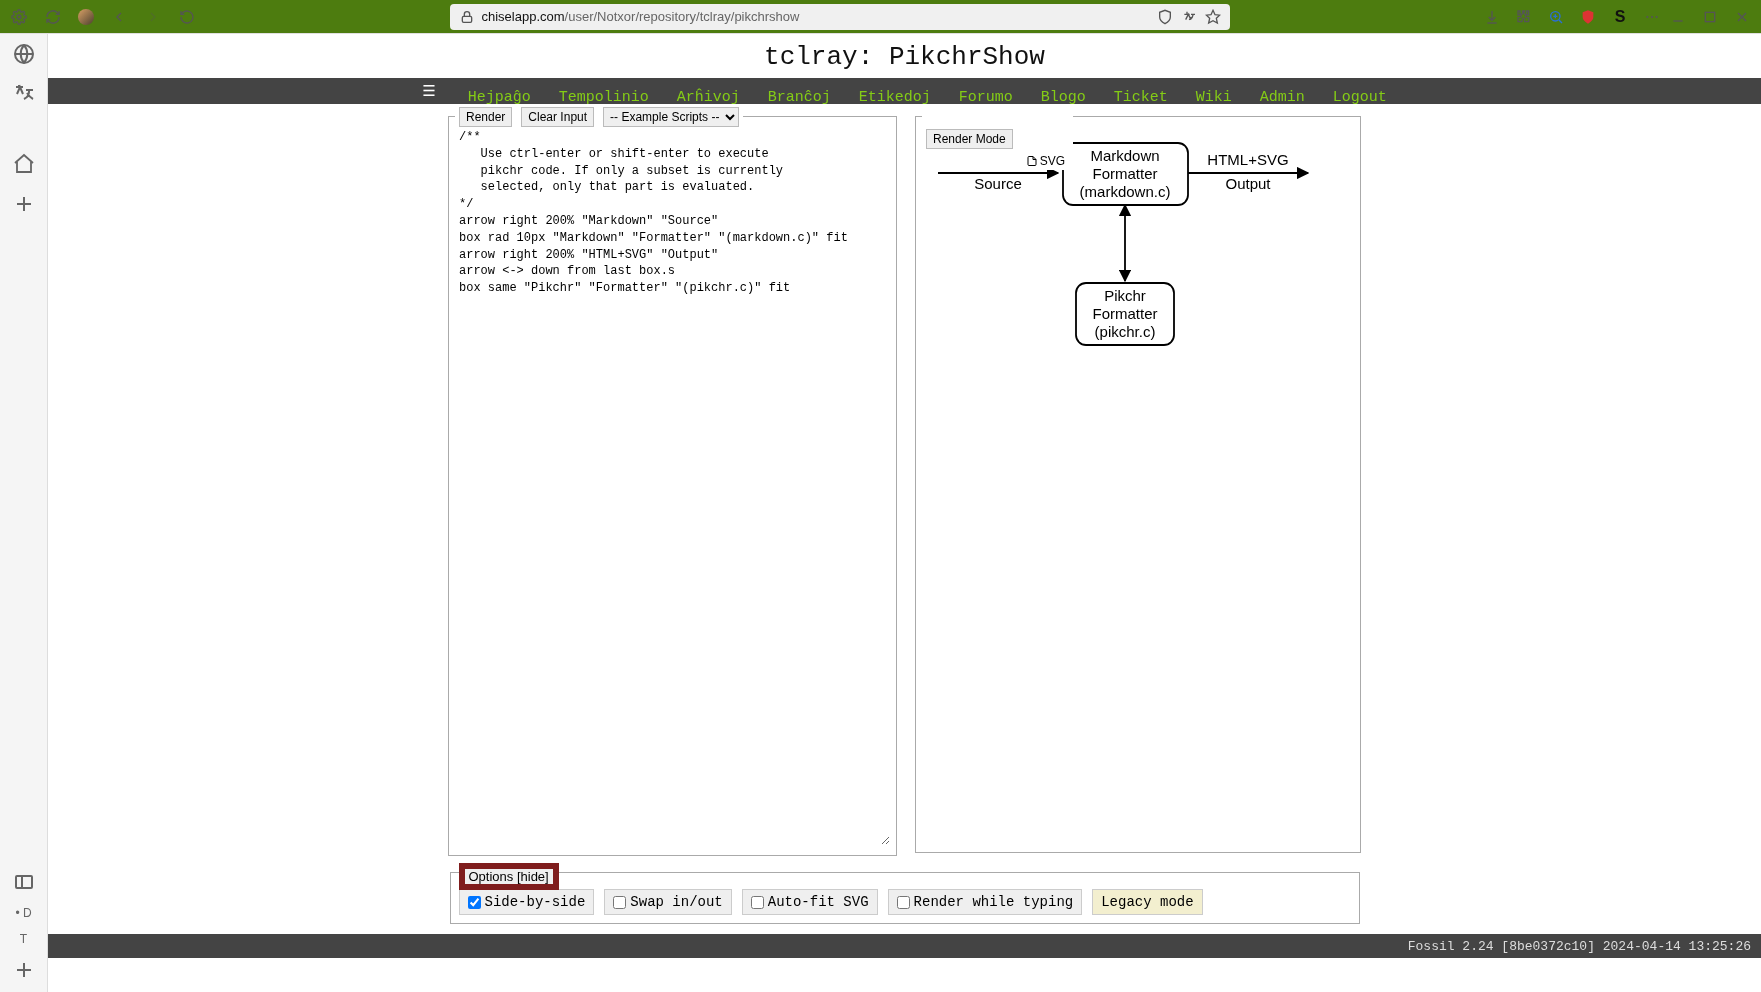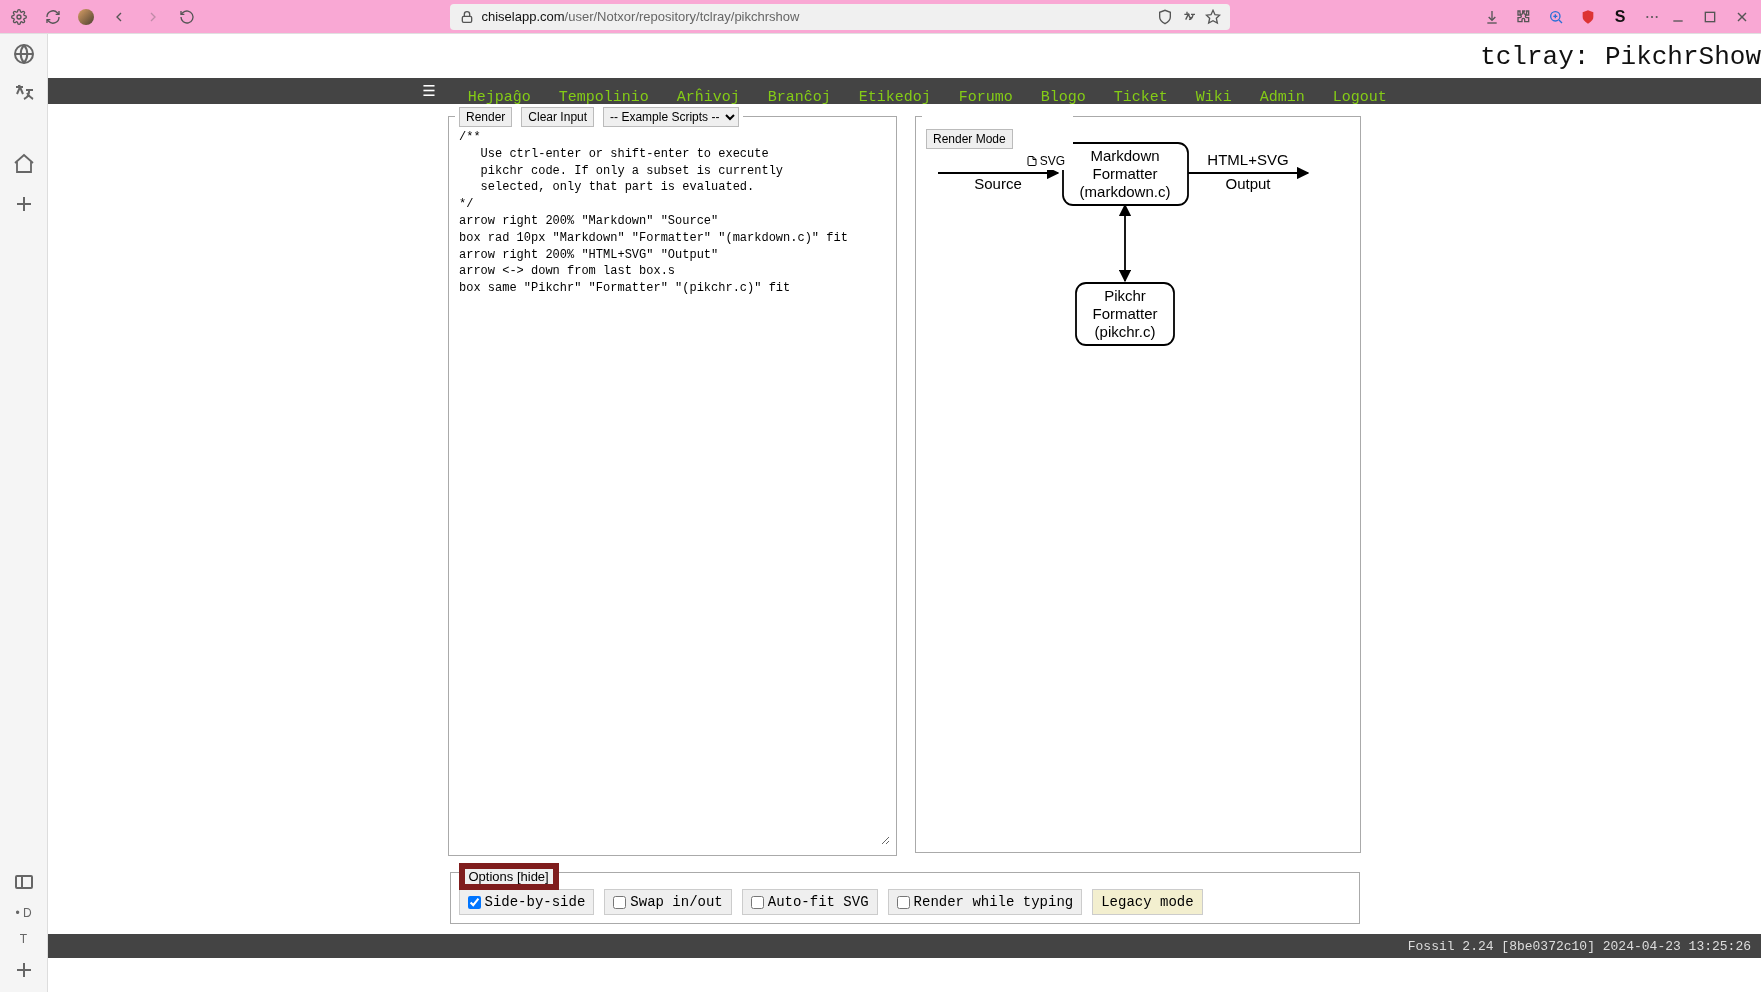"chiselapp.com/user/Notxor/repository/tcl" .browser-chrome { background: #f9a8d4 -> #4d7c0f }
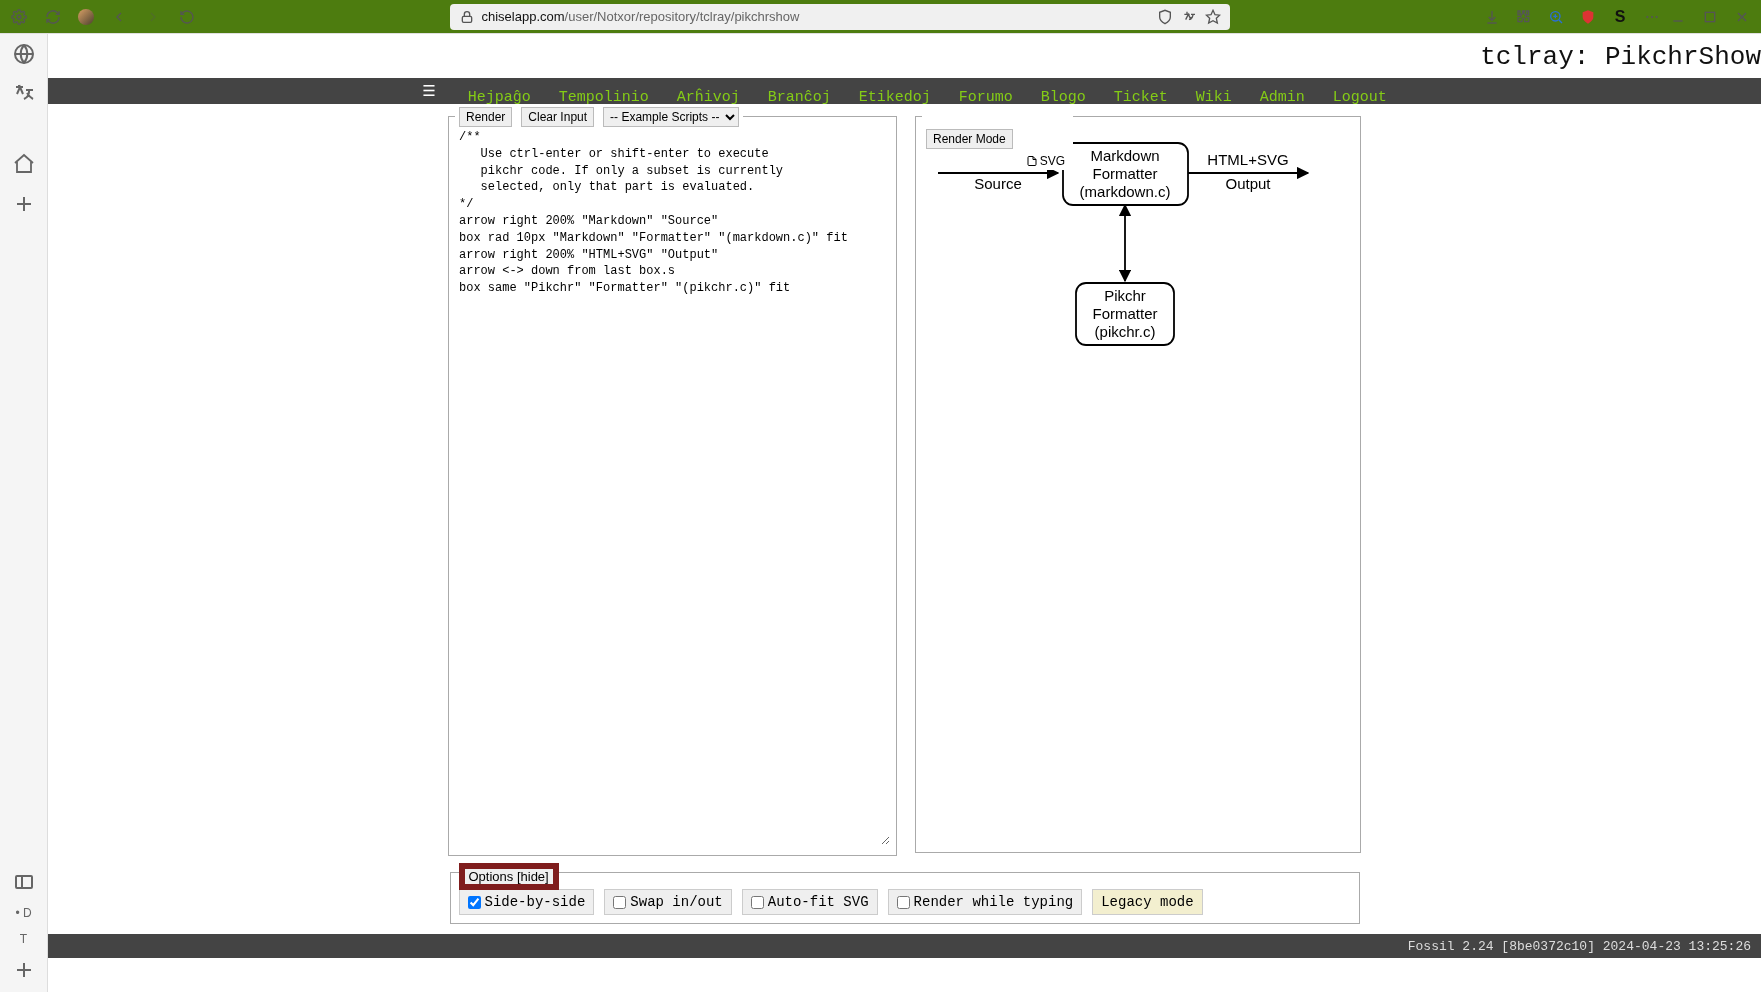"tclray: PikchrShow" .page-title { text-align: right -> center }
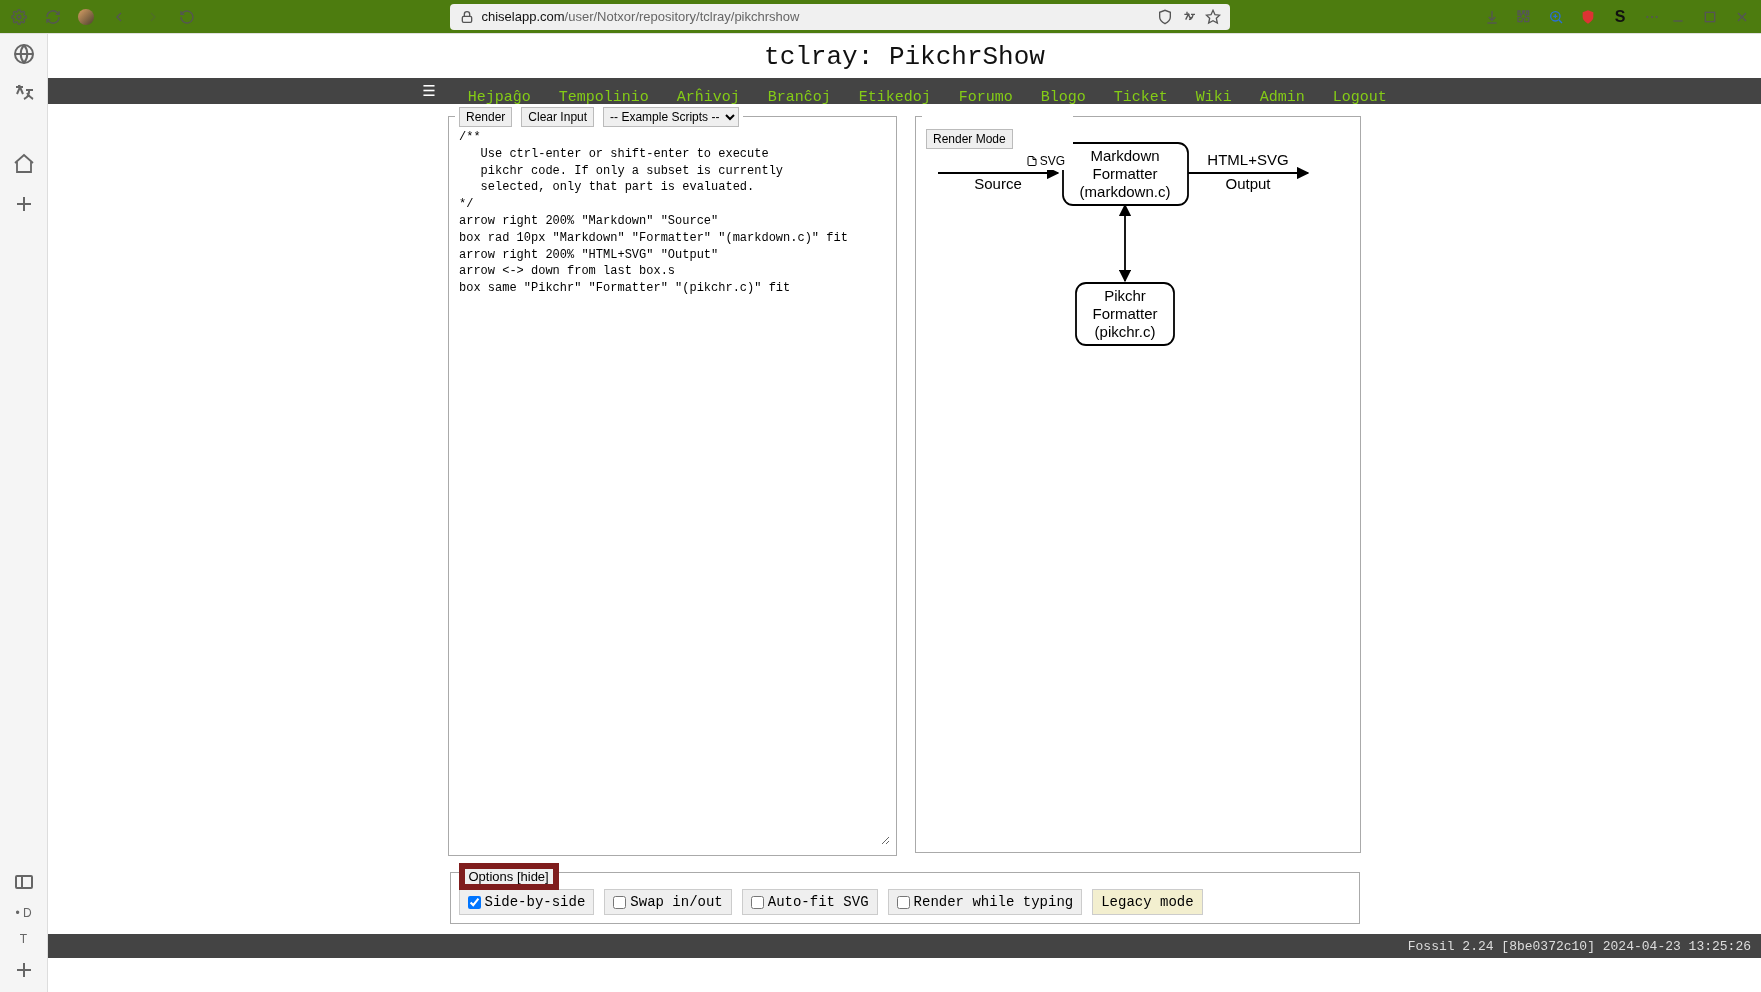"Fossil 2.24 [8be0372c10] 2024-04-23" div.footer { text: 2024-04-23 -> 2024-04-14 }
